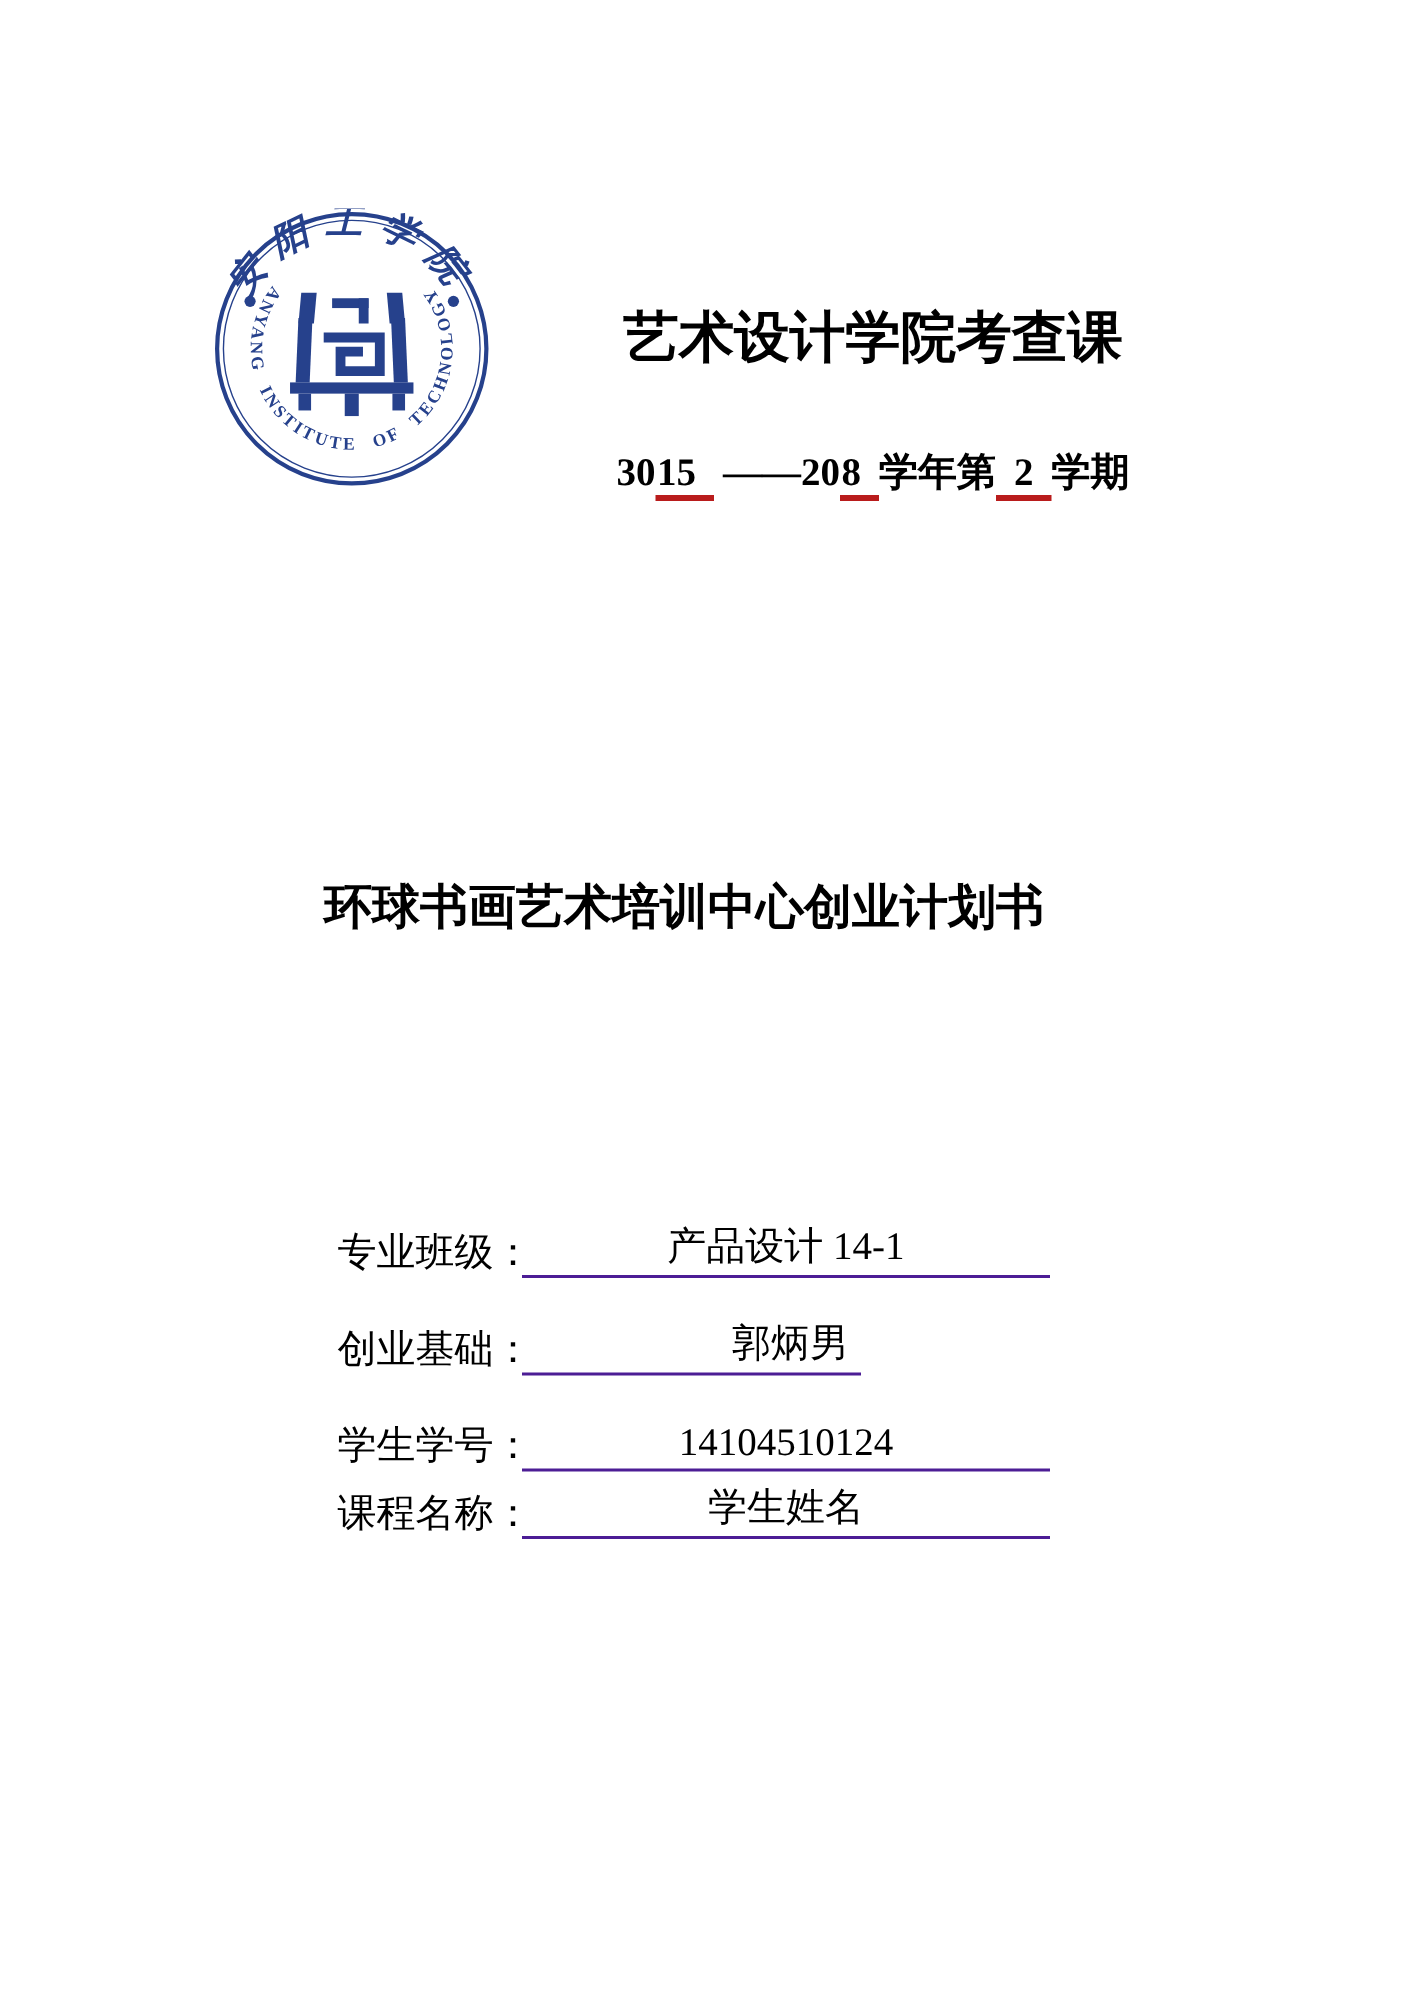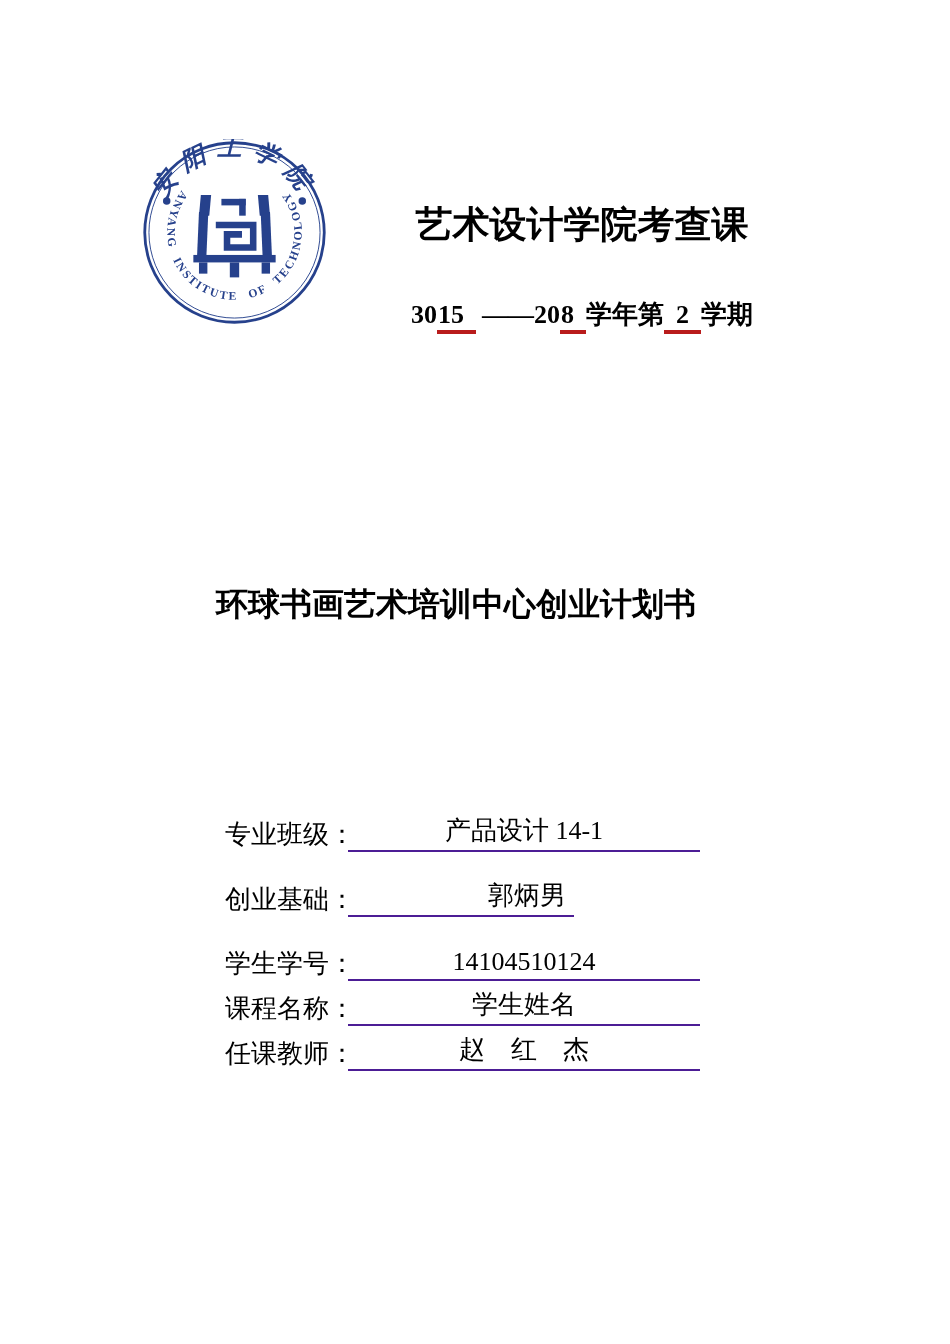"任课教师： 赵 红 杰" div.field-row { html: <div> <span>任课教师：</span><span>赵 红 杰</span> </div> -> none }
